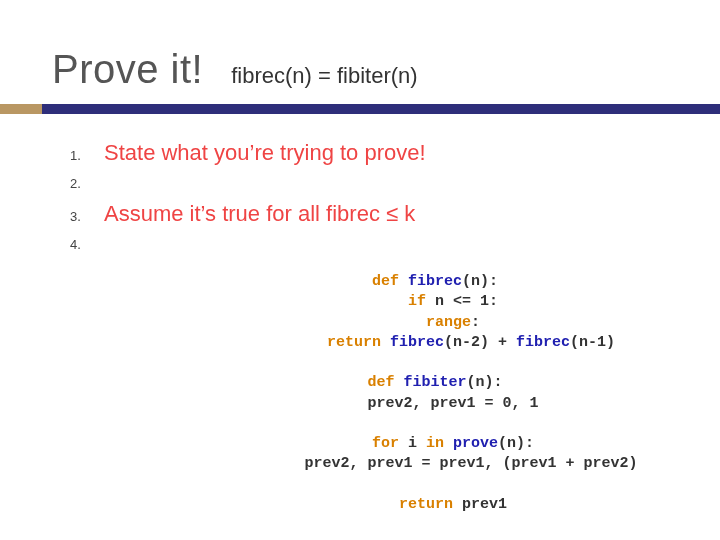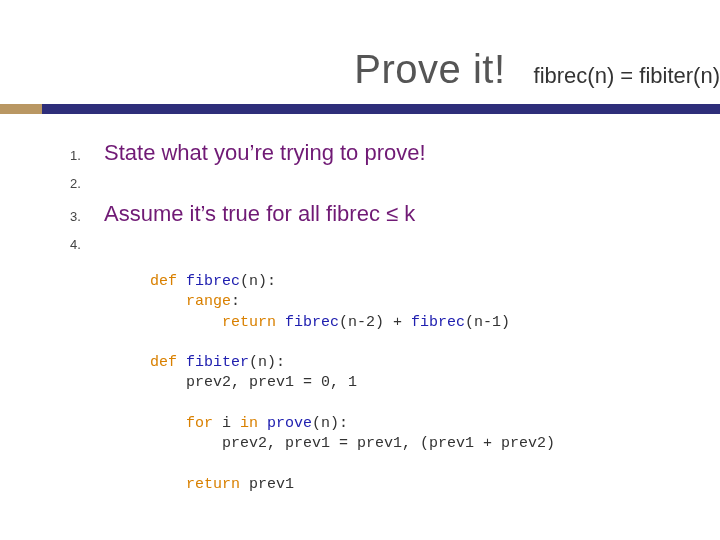"Prove it!" .title-row { justify-content: flex-end -> none }
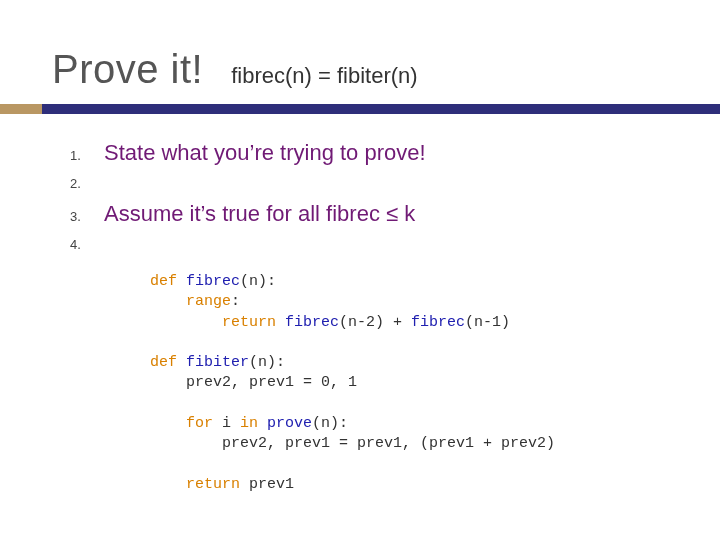"State what you’re trying to" .step-text { color: #701a75 -> #ef4444 }
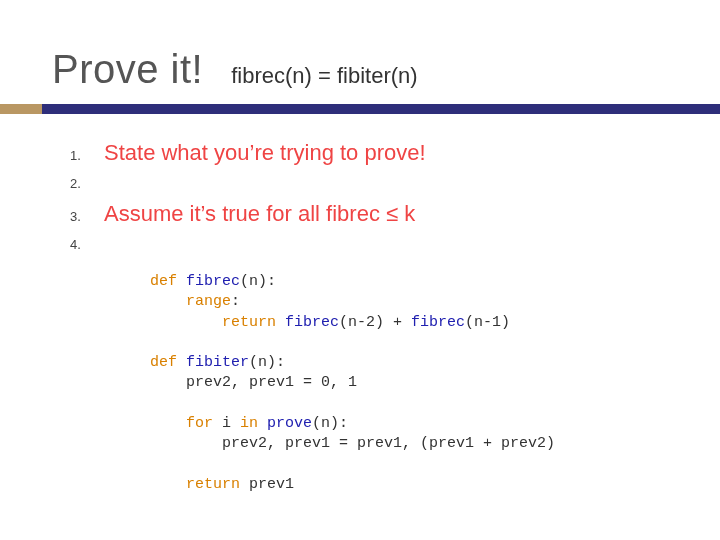"def fibrec(n):" .code-block { font-weight: normal -> bold; text-align: none -> center }
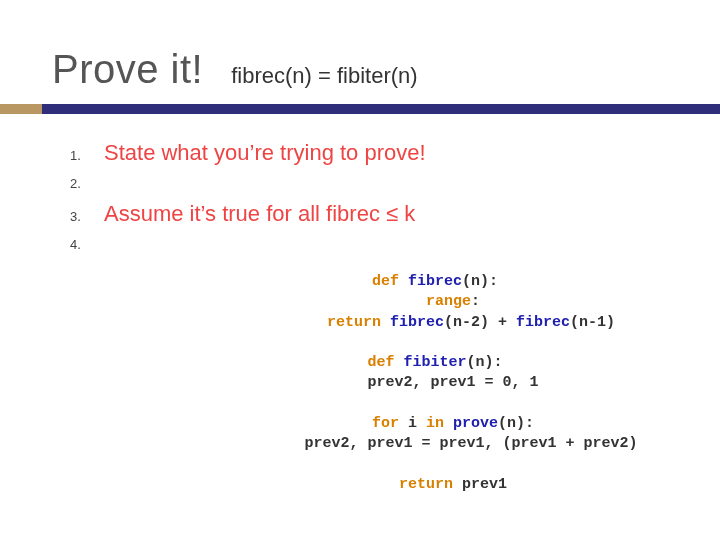"if n <= 1:" div.code-line { html: none -> <div><span> </span><span>if</span><span> n &lt;= 1:</span></div> }
